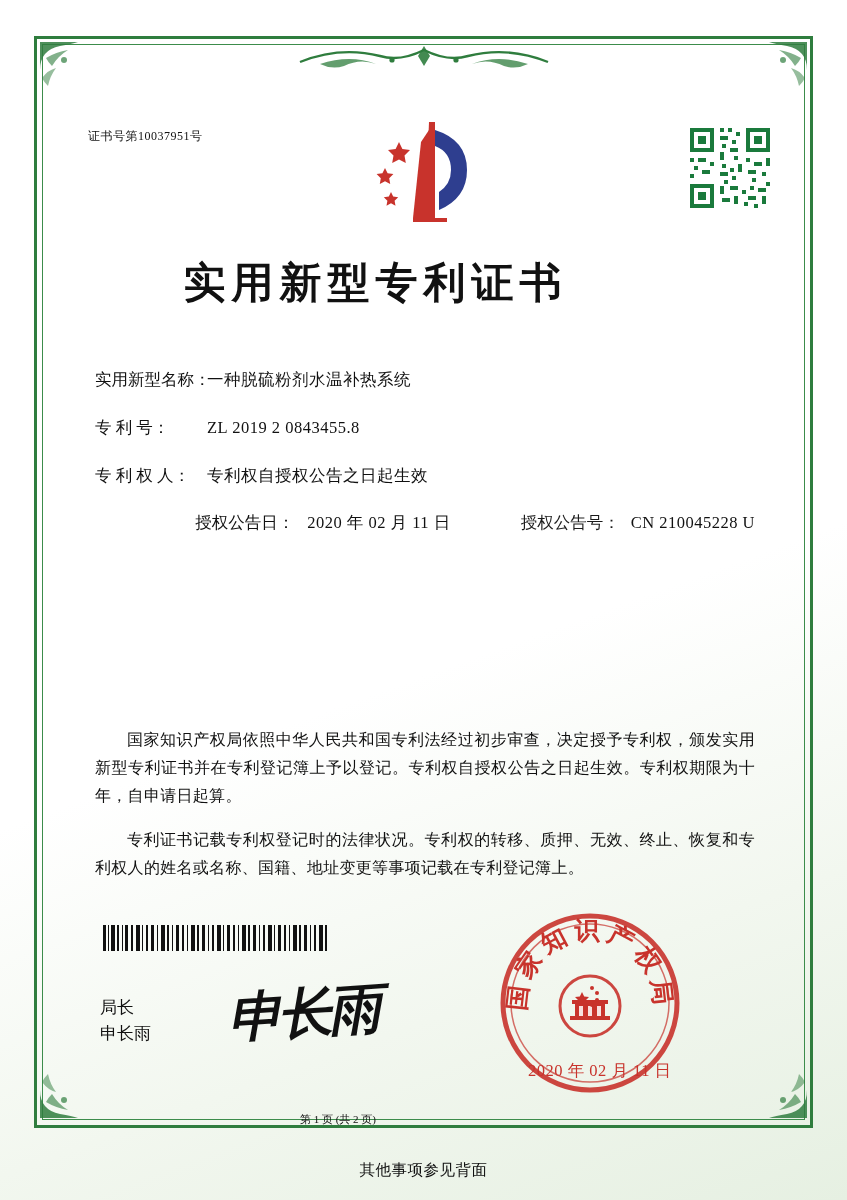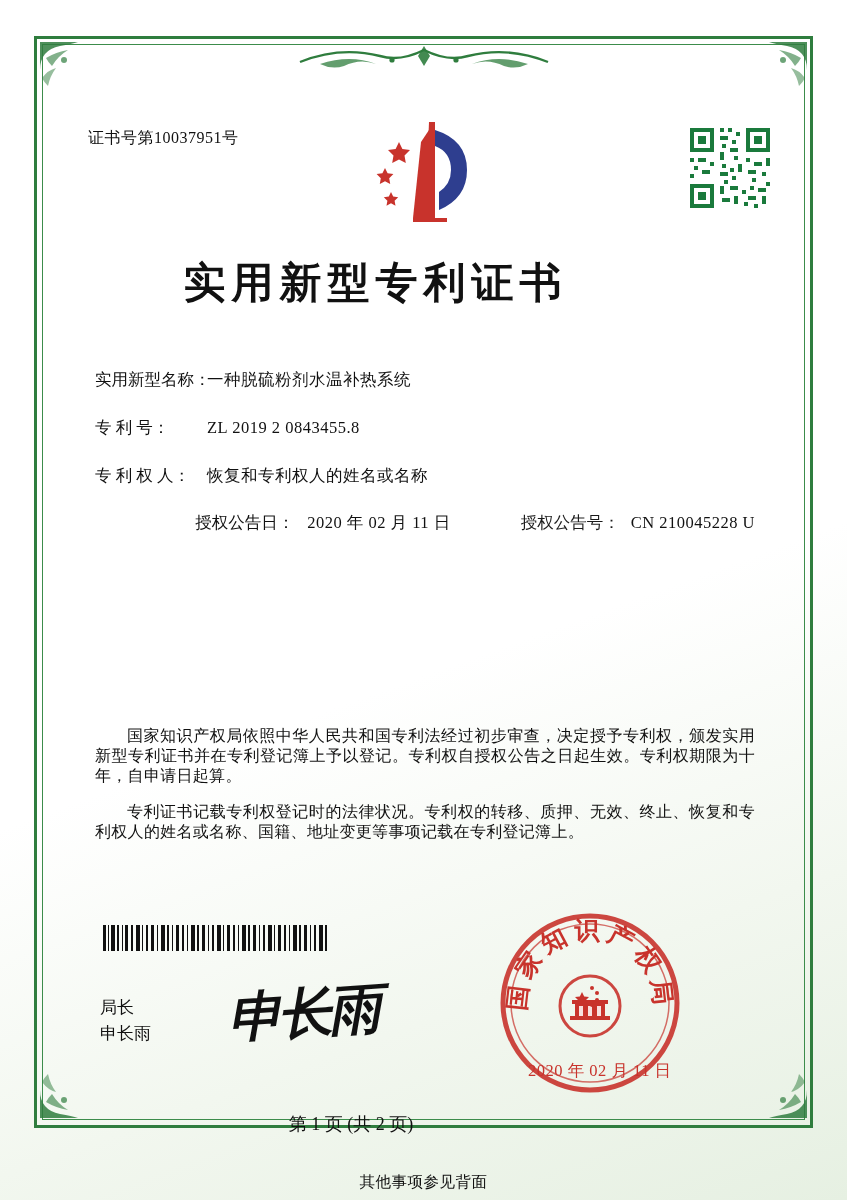"证书号第10037951号" .cert-number { font-size: 16px -> 12px }
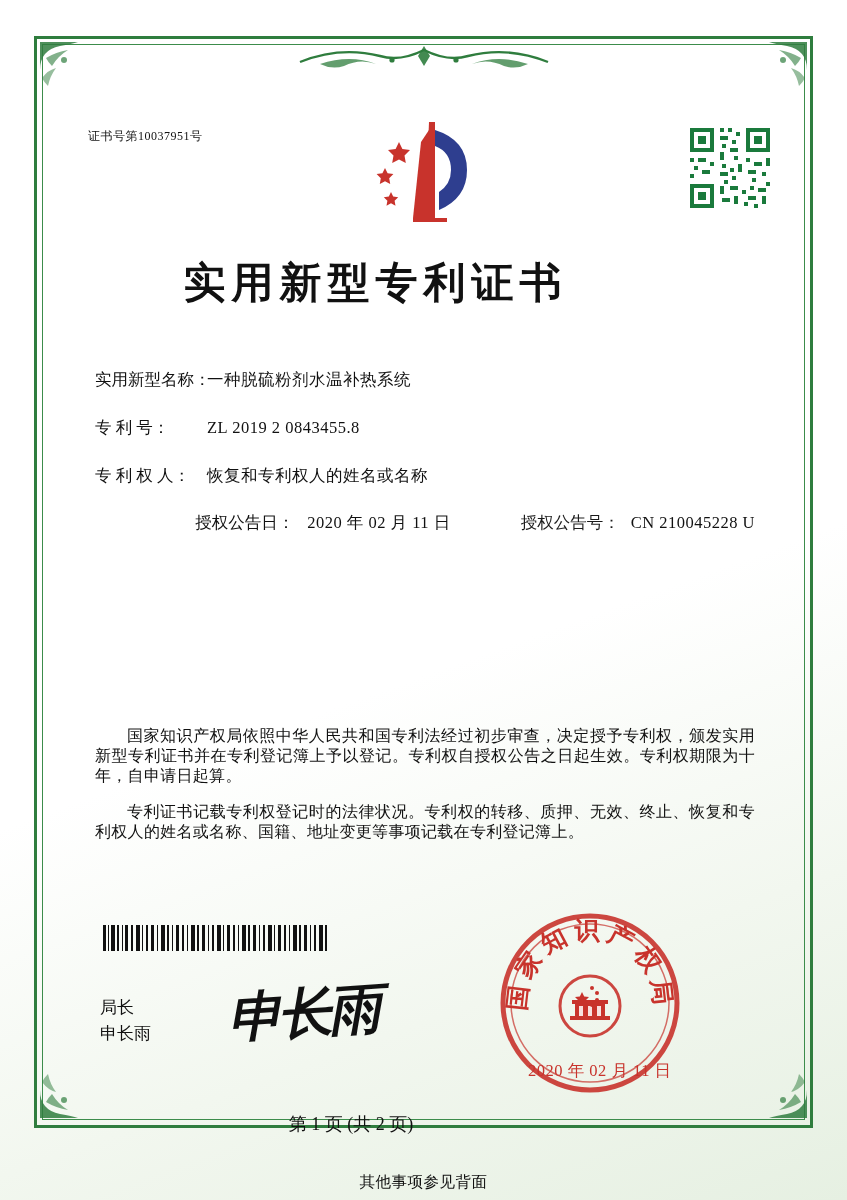"恢复和专利权人的姓名或名称" div.field-value { text: 恢复和专利权人的姓名或名称 -> 专利权自授权公告之日起生效 }
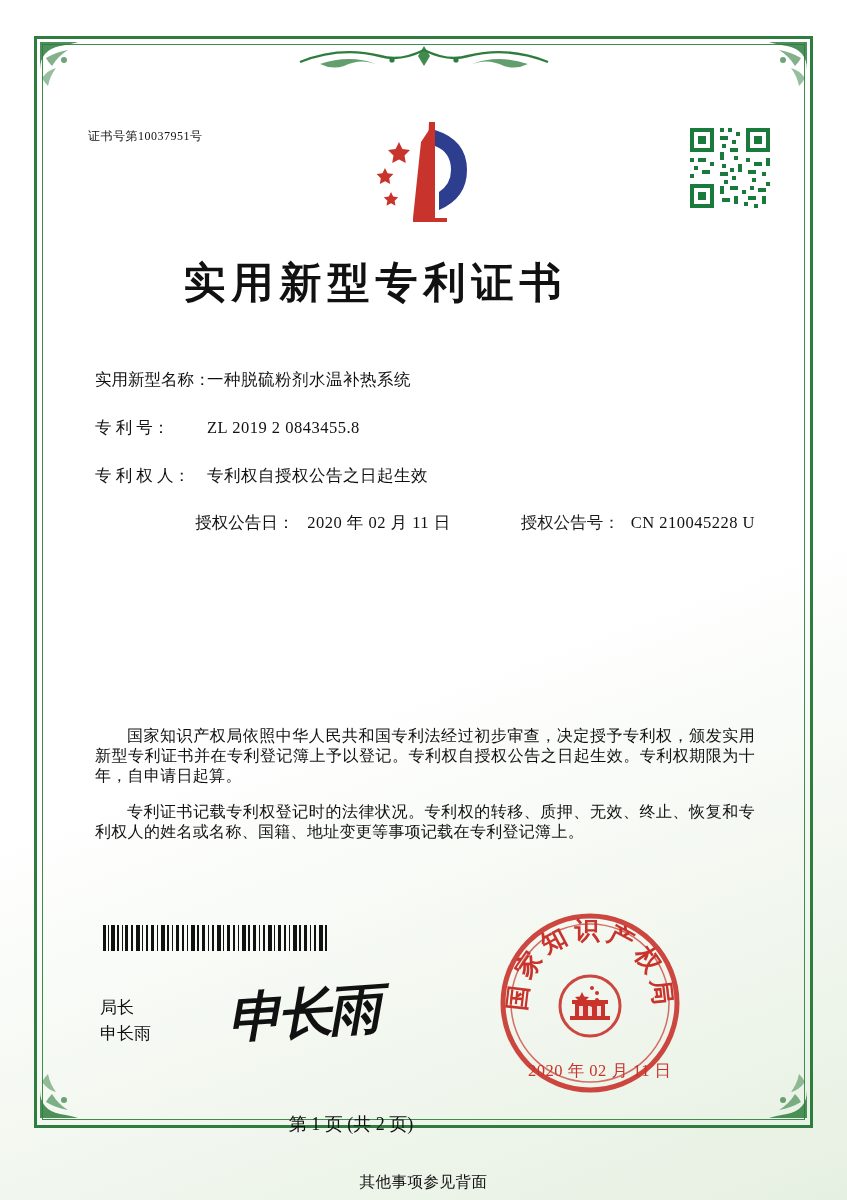"国家知识产权局依照中华人民共和国专利法经过初步审查，决定授予专利权，颁发实用新型" .para { line-height: 20px -> 28px }
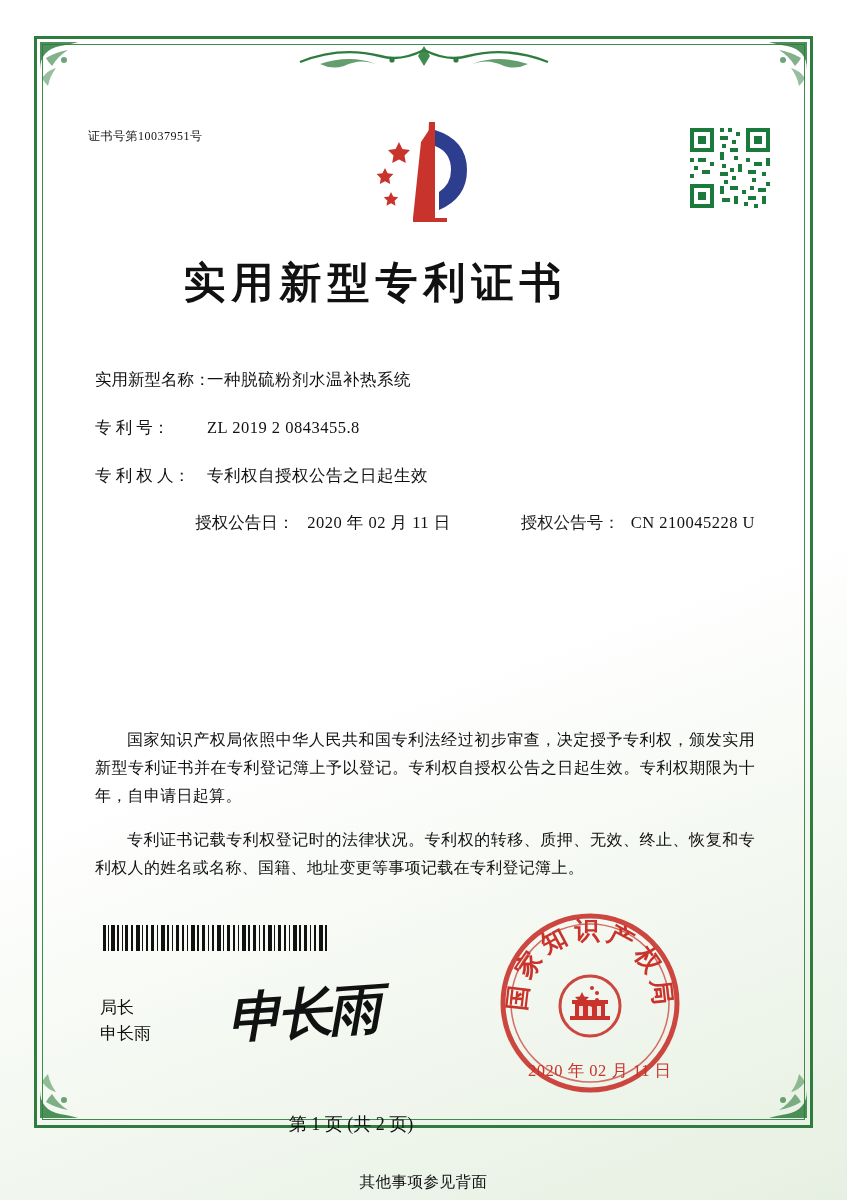"第 1 页 (共 2" .page-footer { font-size: 18px -> 11px; margin-left: 13px -> none }
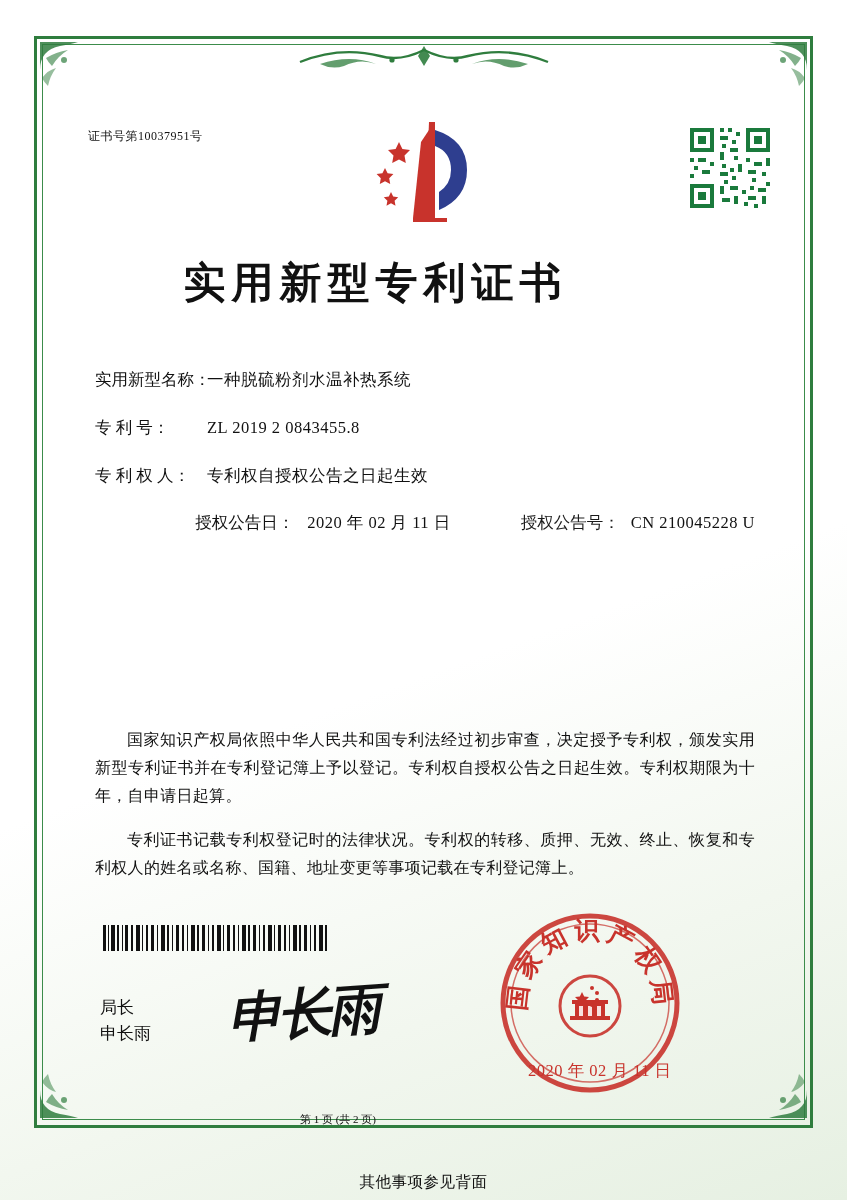"其他事项参见背面" .outside-note { margin-top: 12px -> none }
